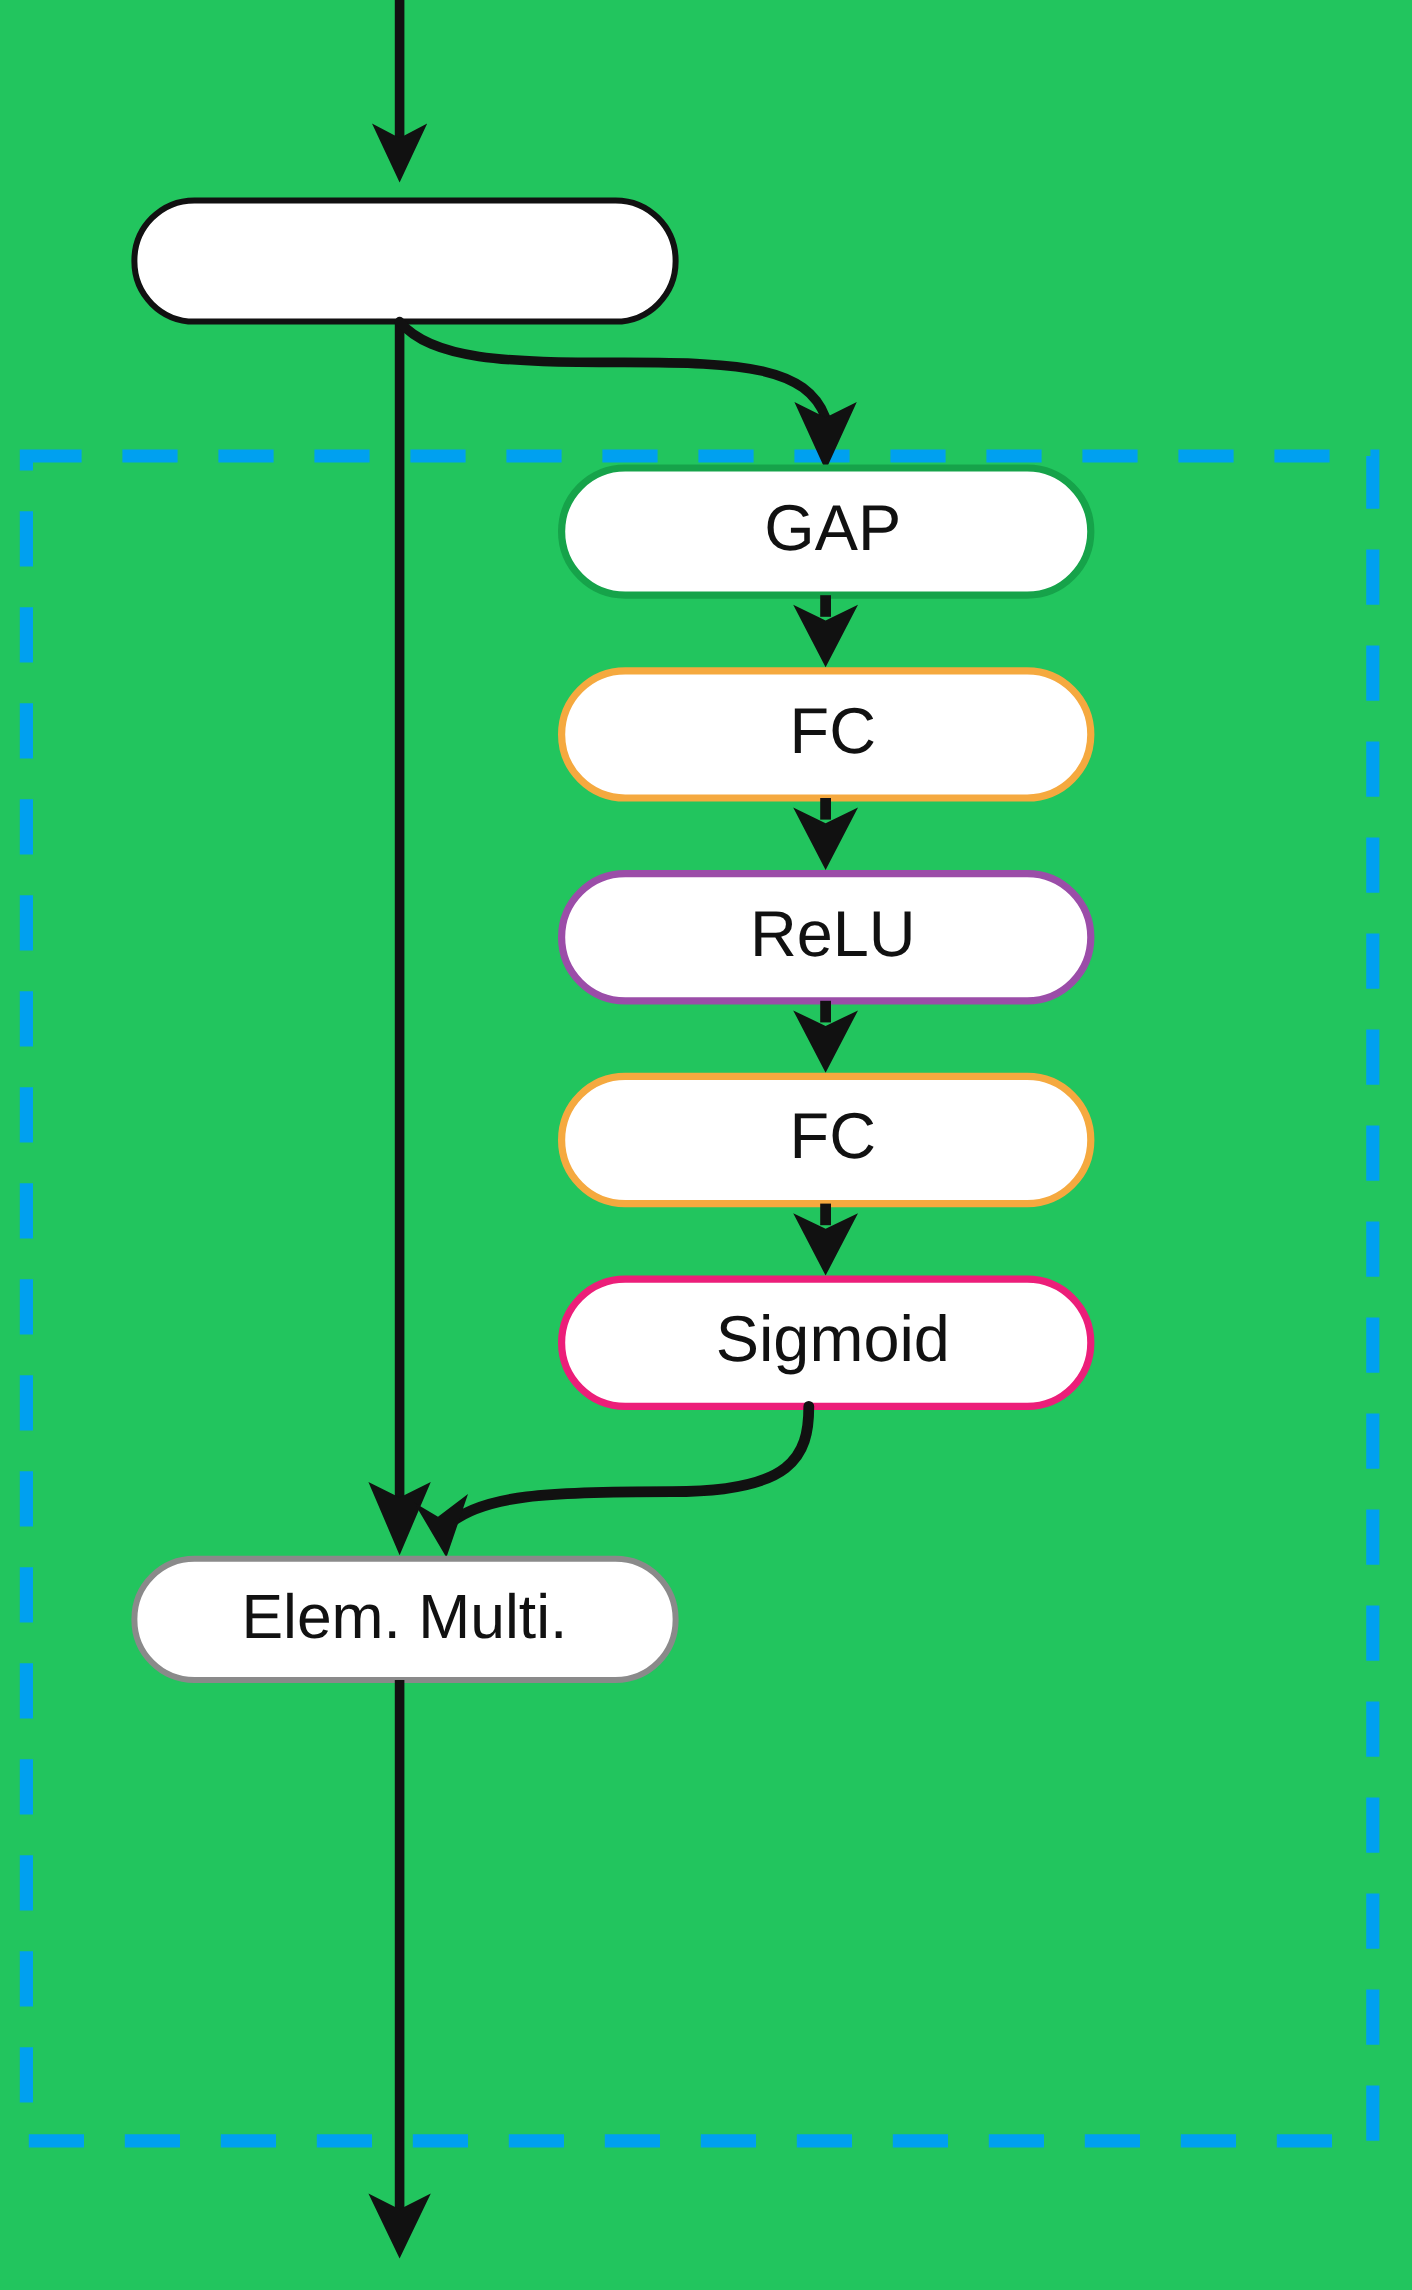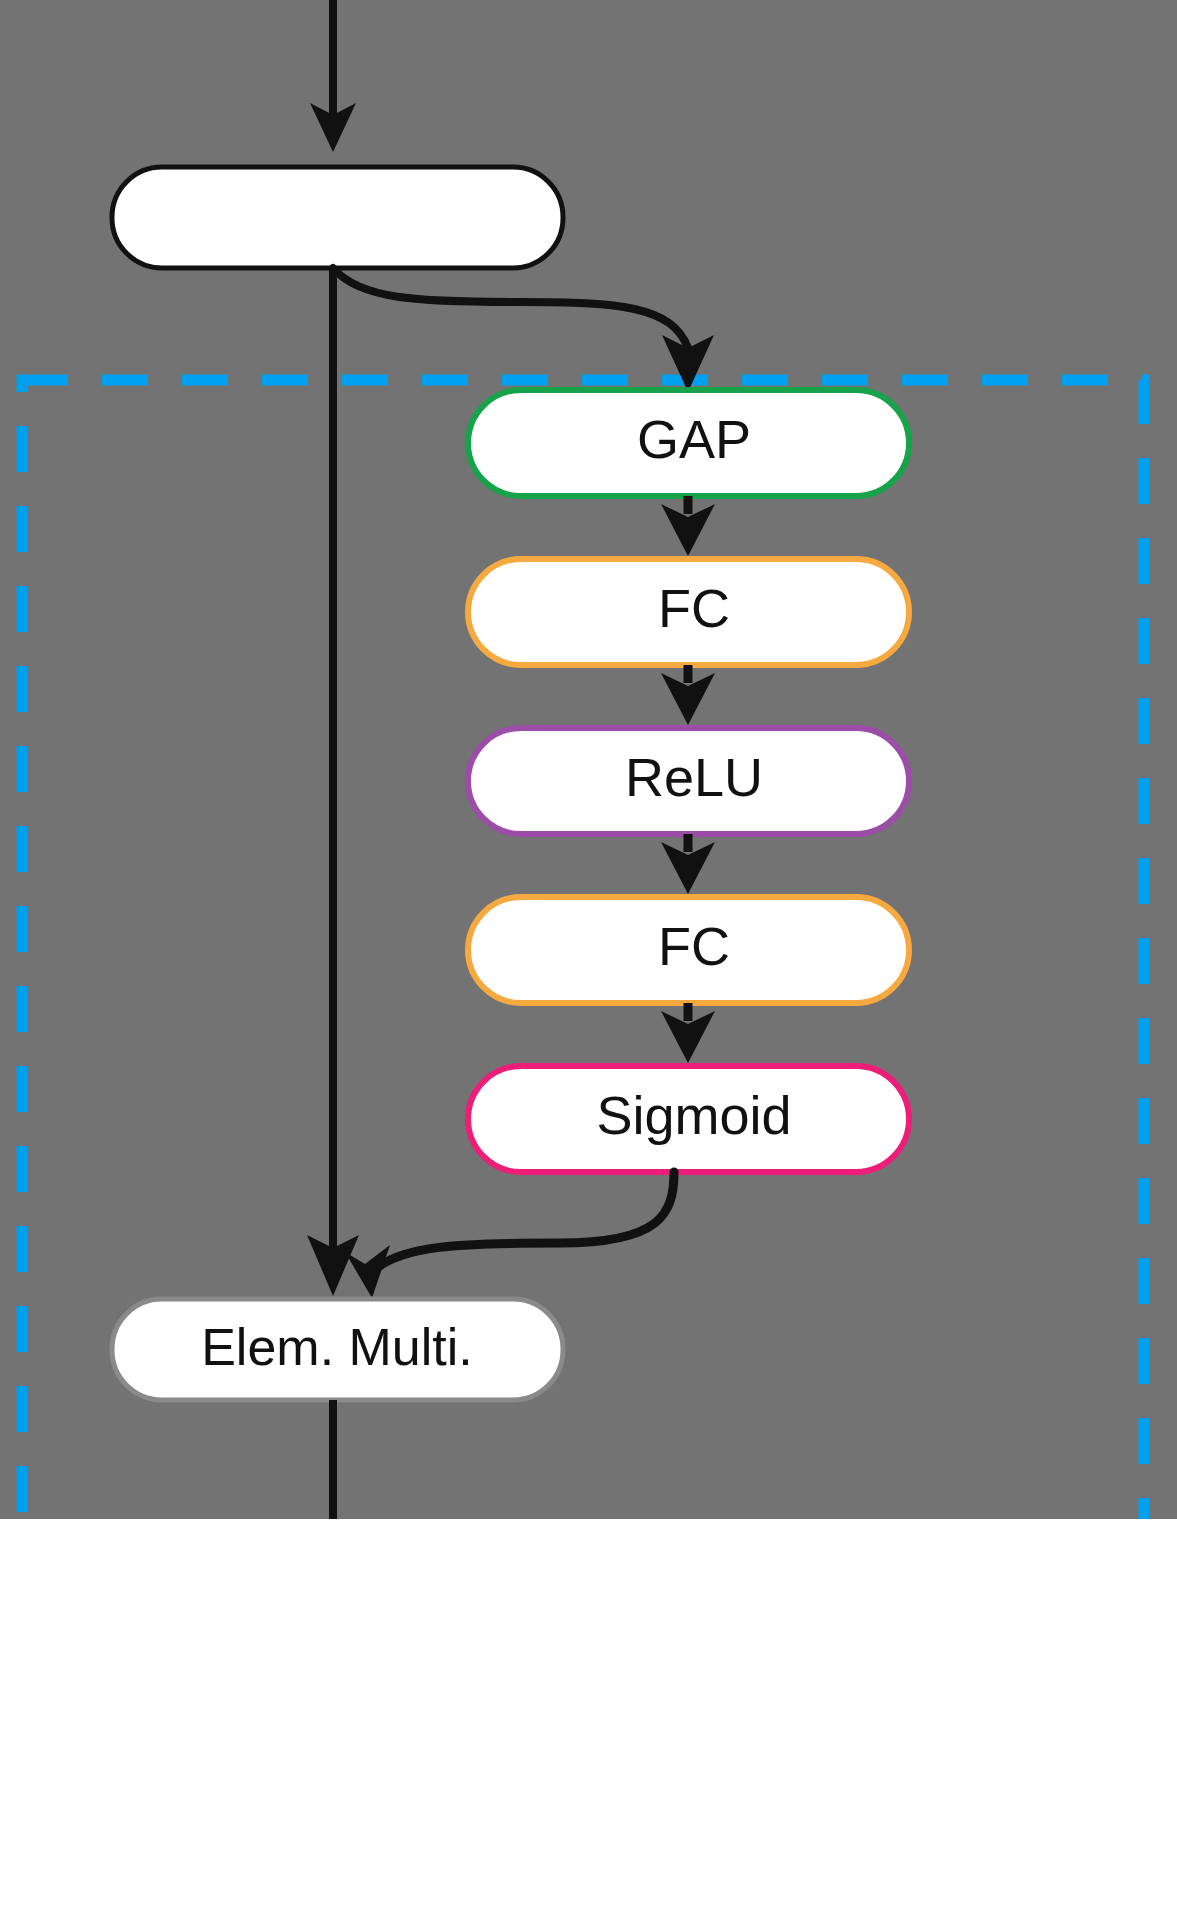"GAP" #stage { background: #737373 -> #22c55e; height: 1519px -> 1908px }
